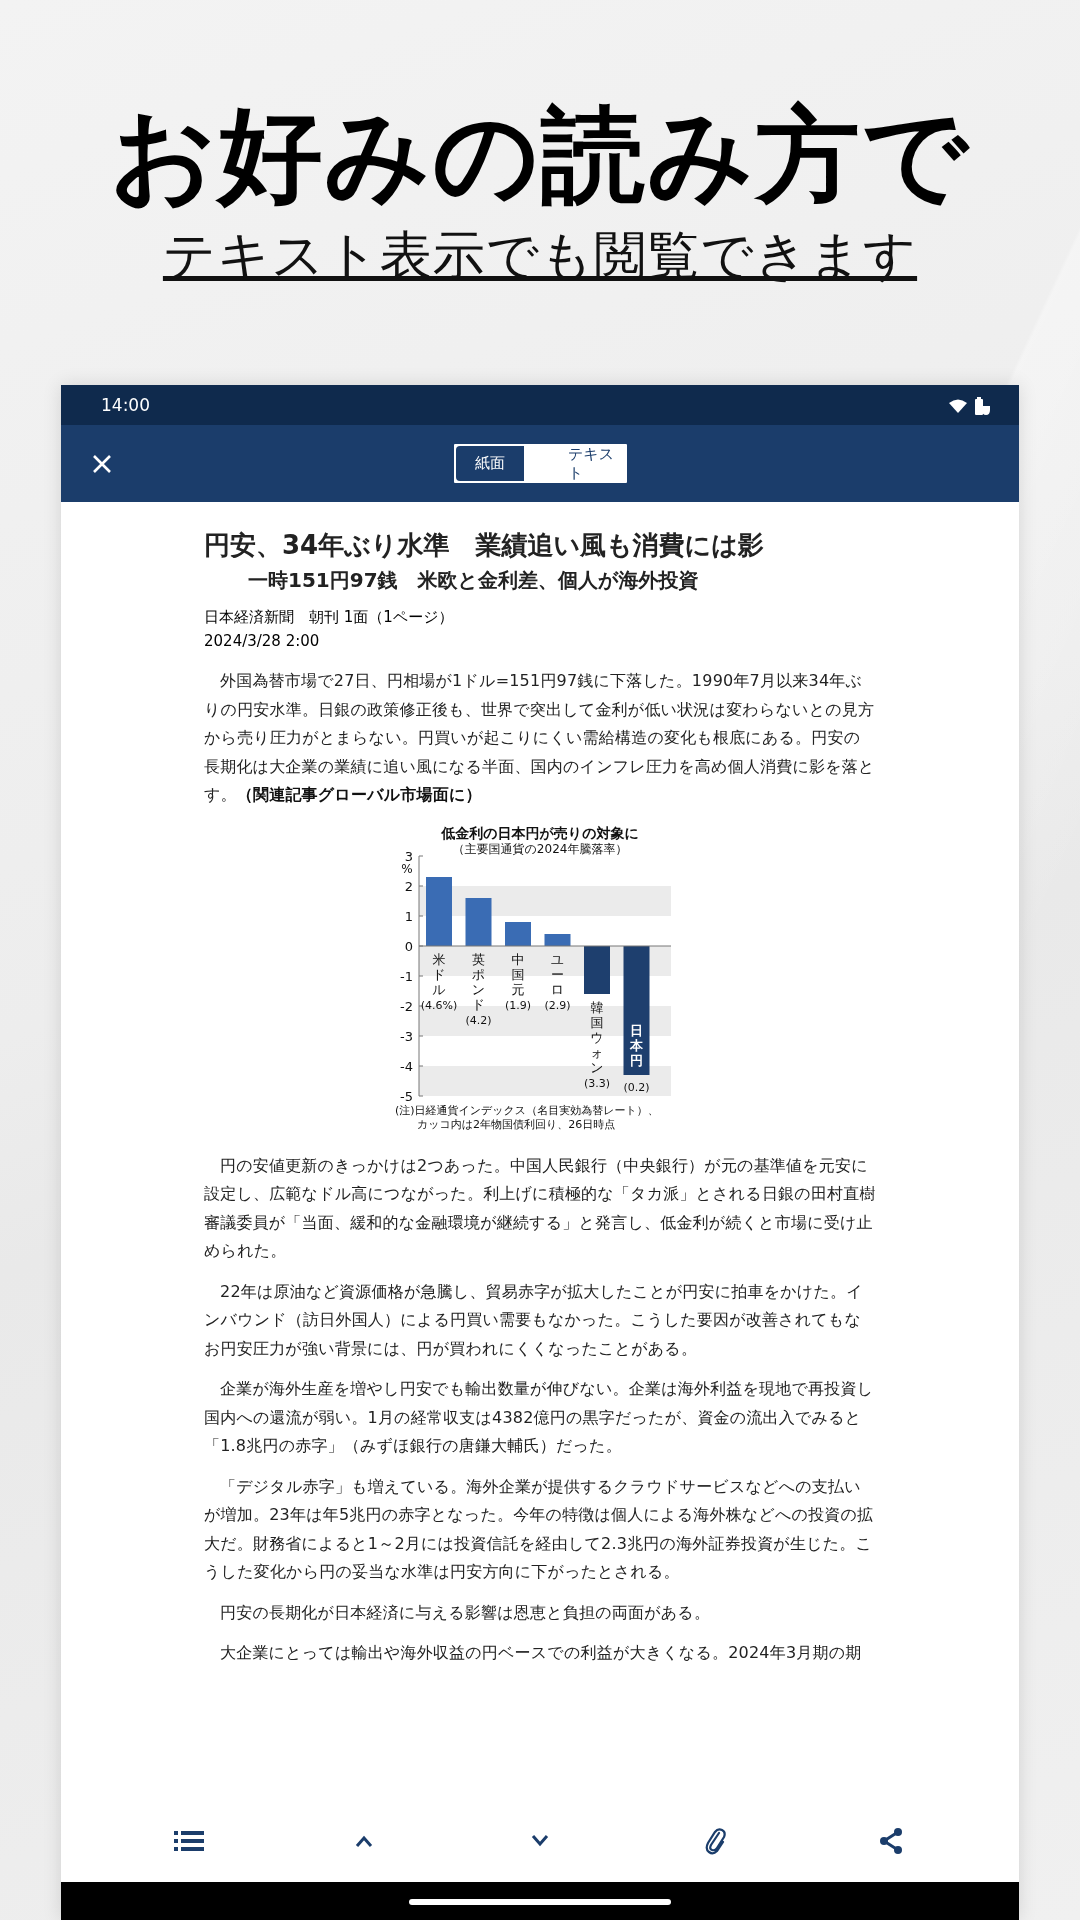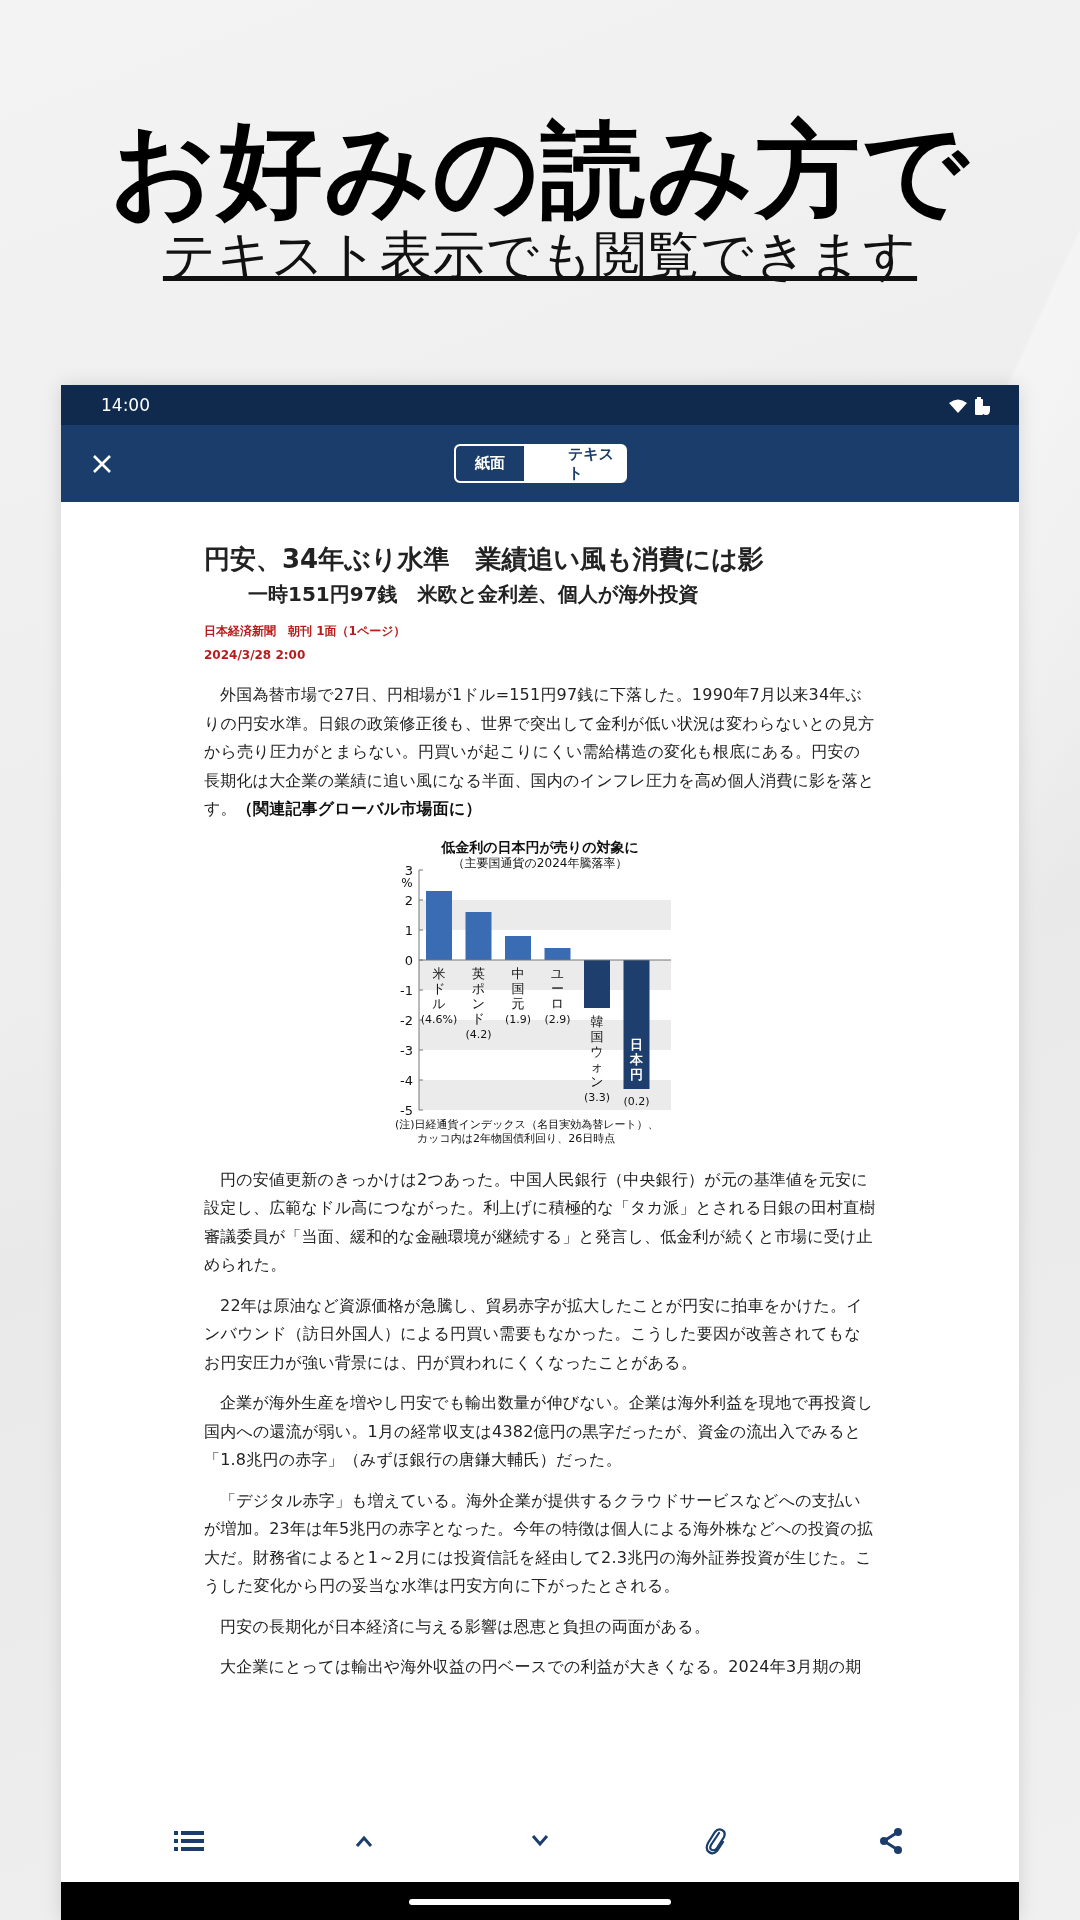"お好みの読み方で" .hero-title { top: 110px -> 95px }
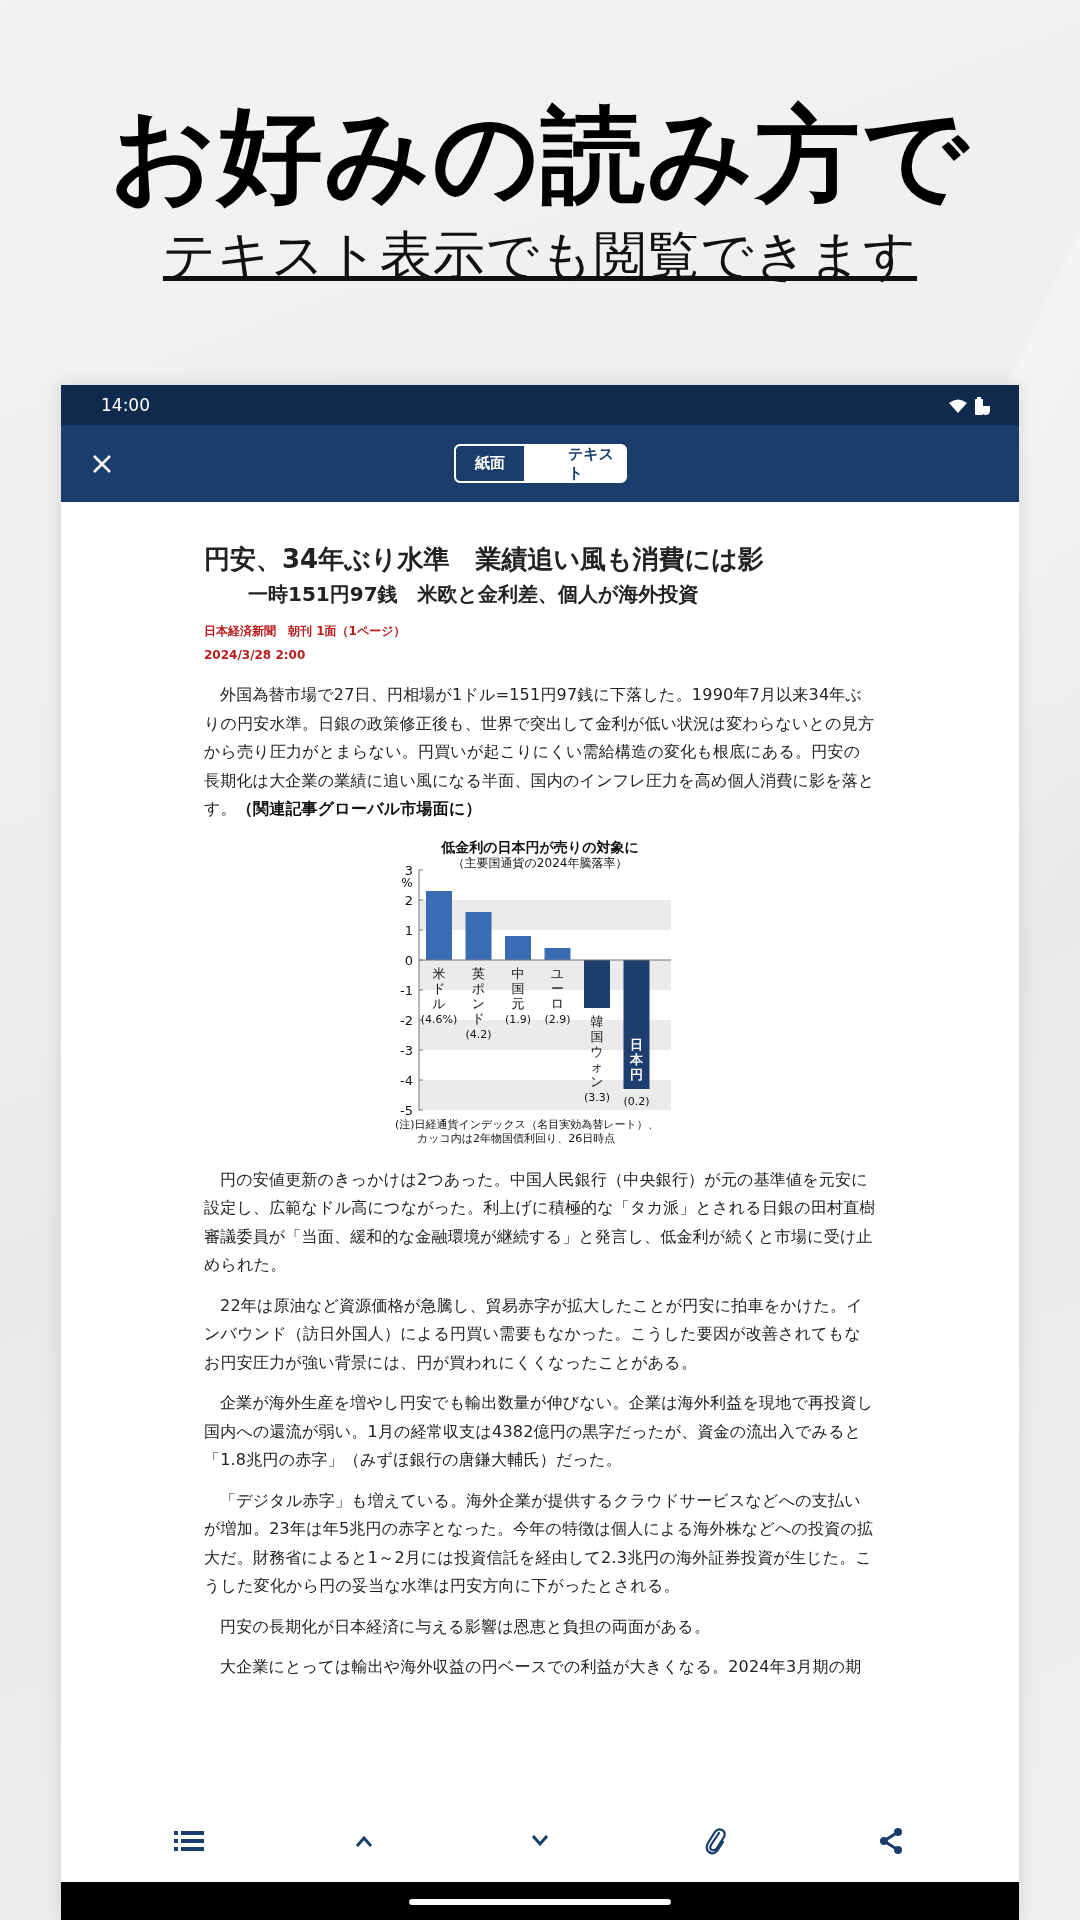"紙面" .seg { border-radius: 6px -> 1px; font-weight: bold -> none }
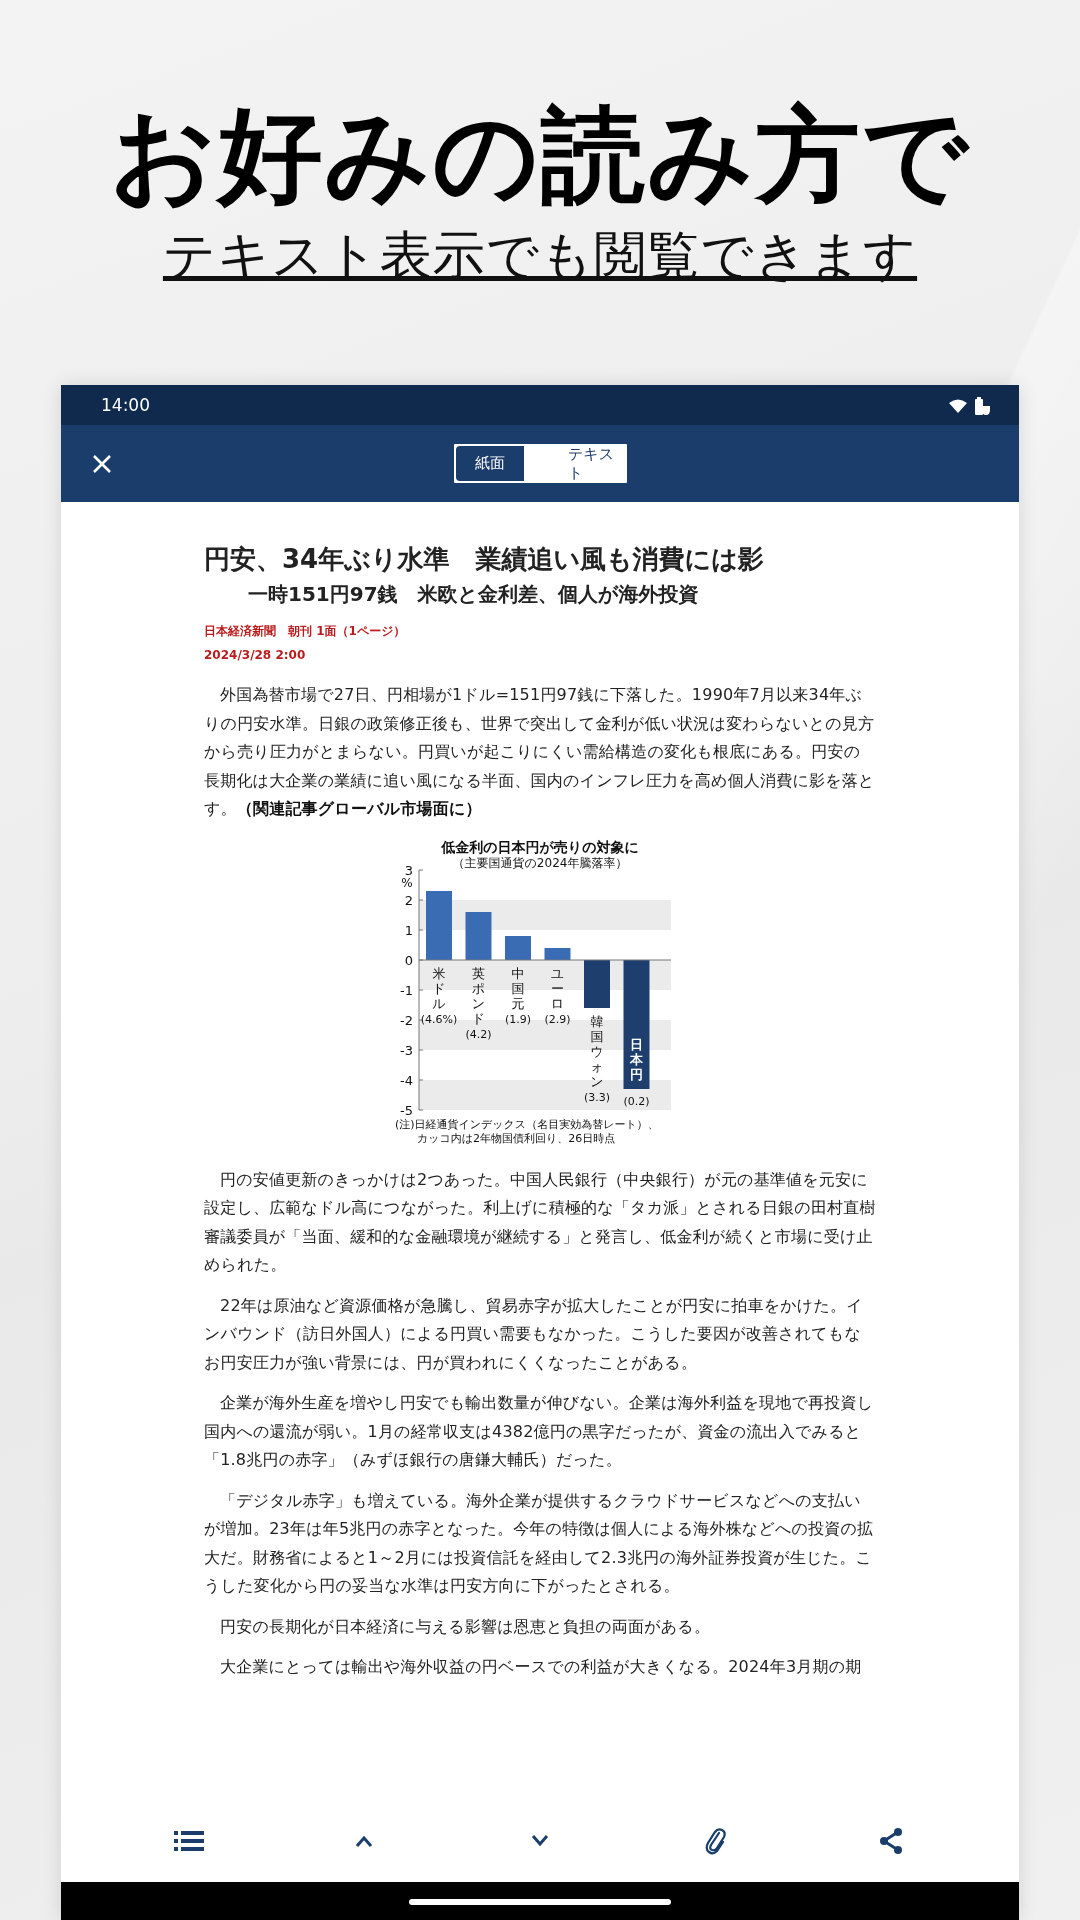"円安、34年ぶり水準 業績追い風も消費には影" .content { top: 120px -> 106px }
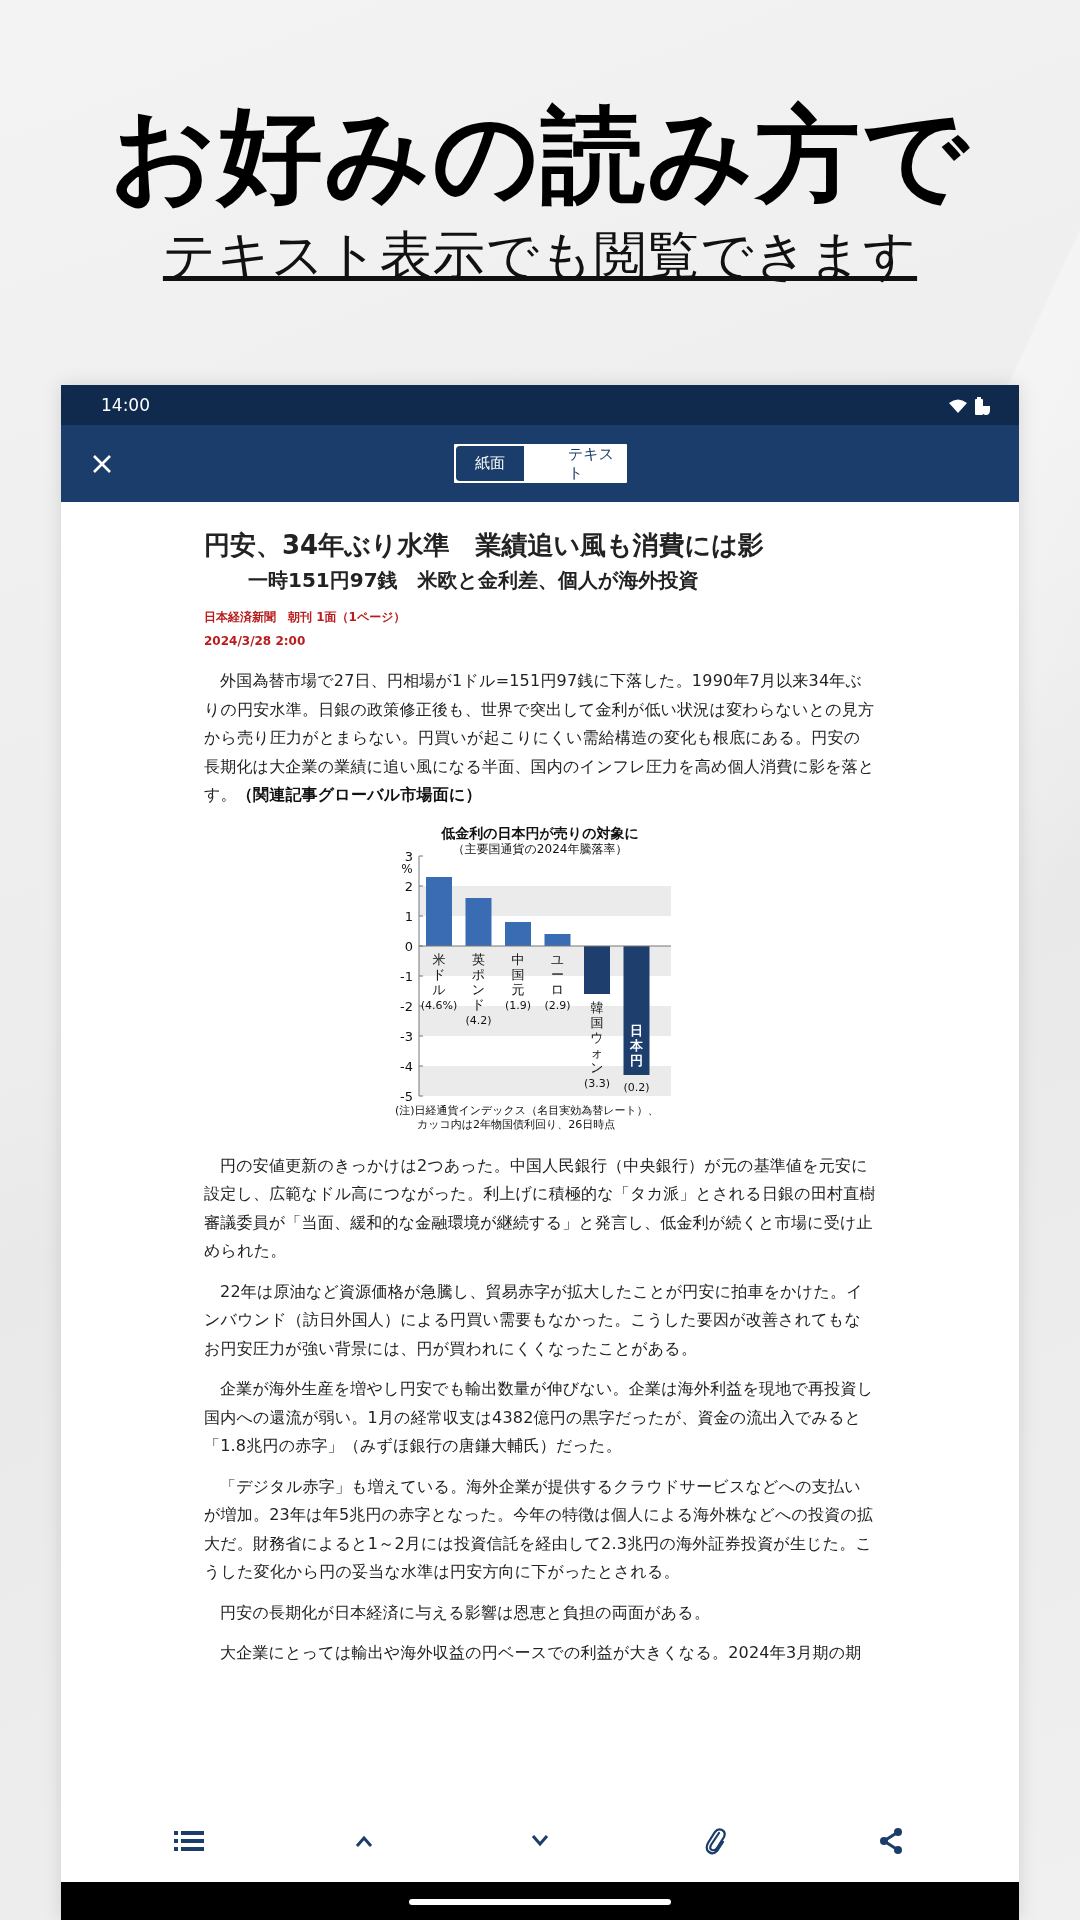"日本経済新聞 朝刊 1面（1ページ）" .meta { color: #b91c1c -> #000000; font-size: 12px -> 15px; font-weight: bold -> none }
